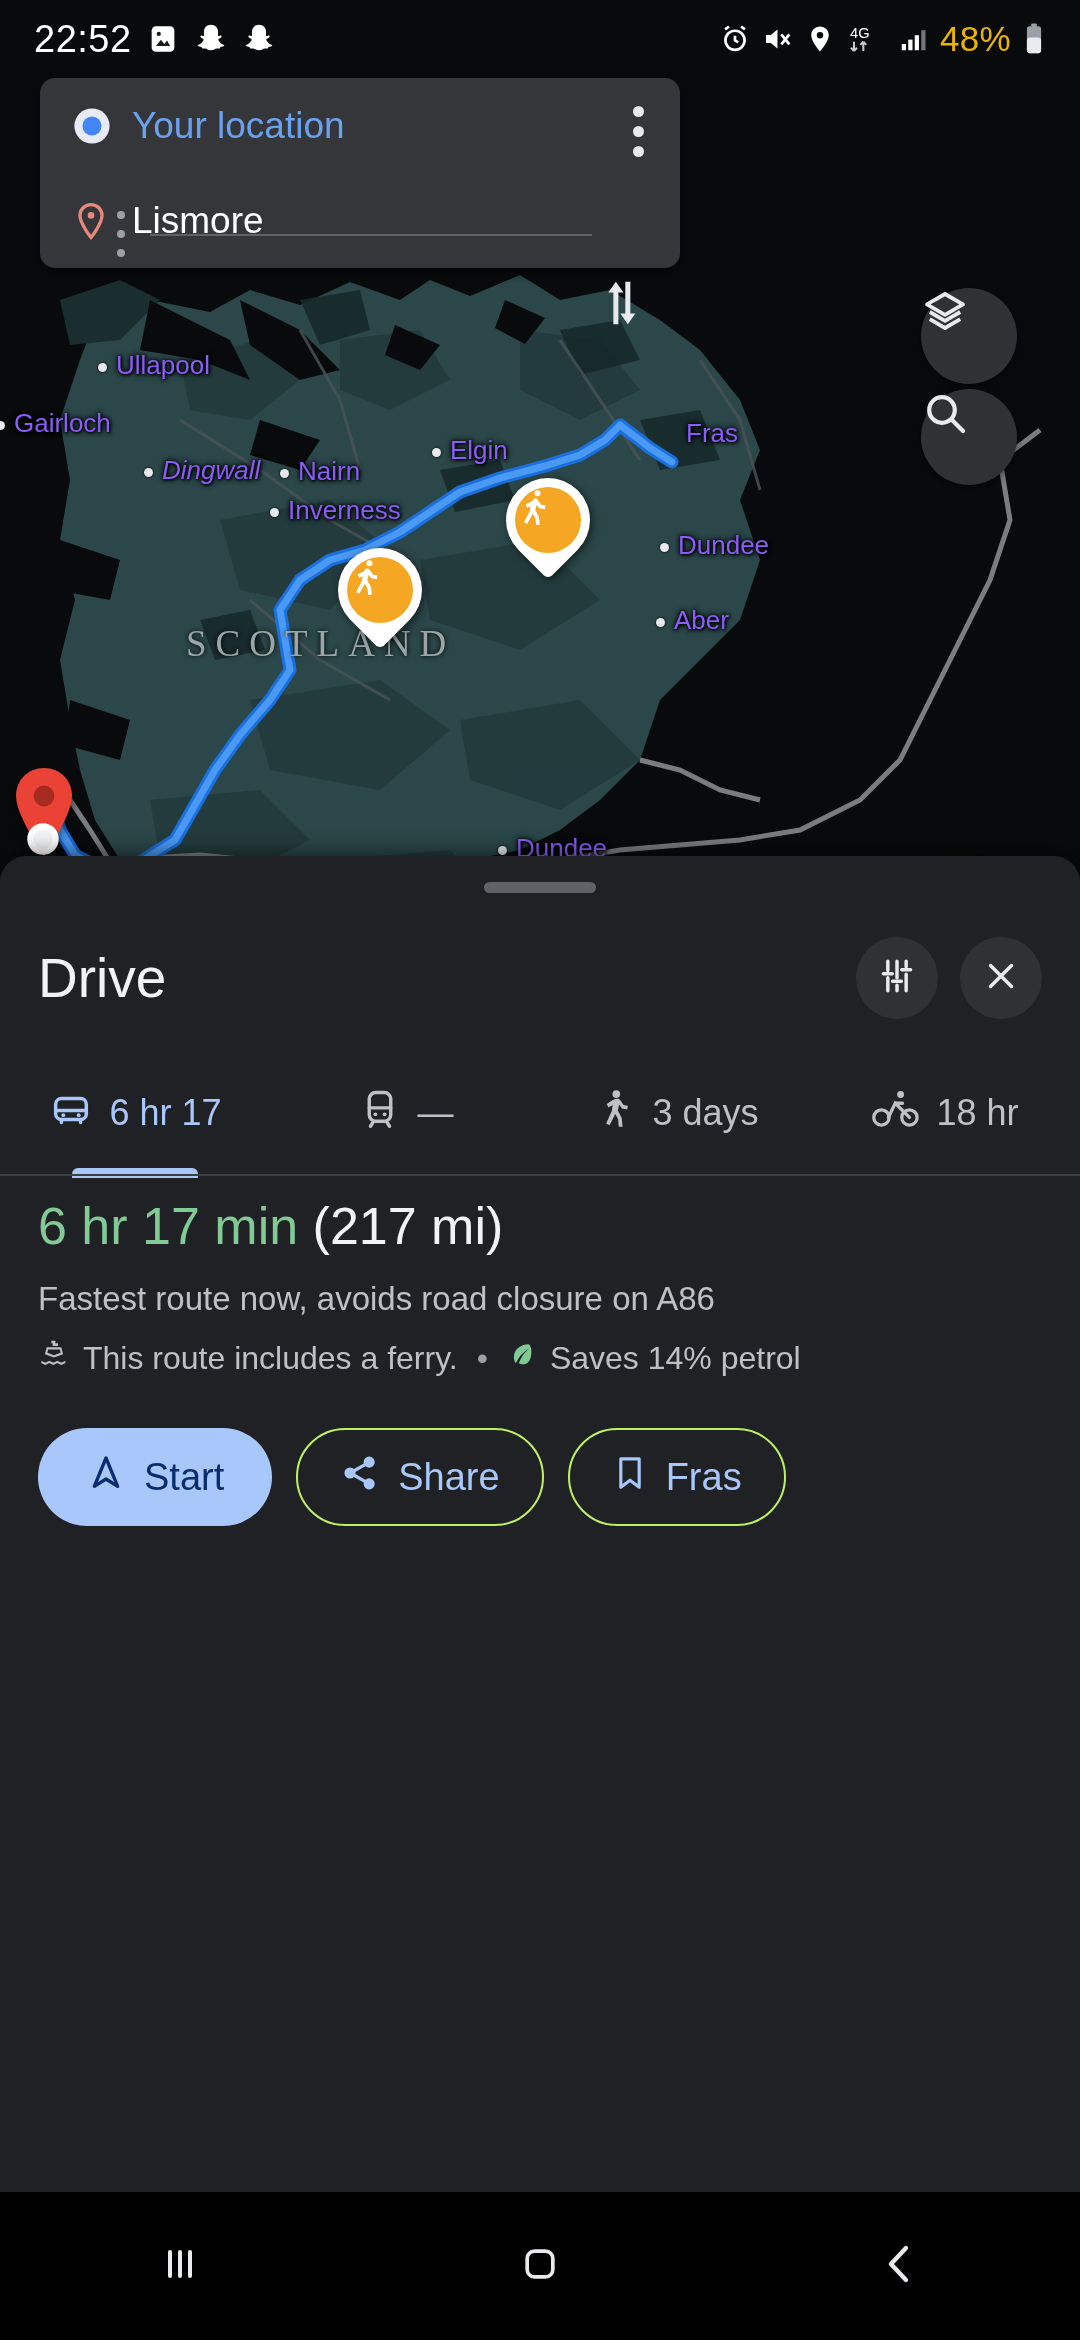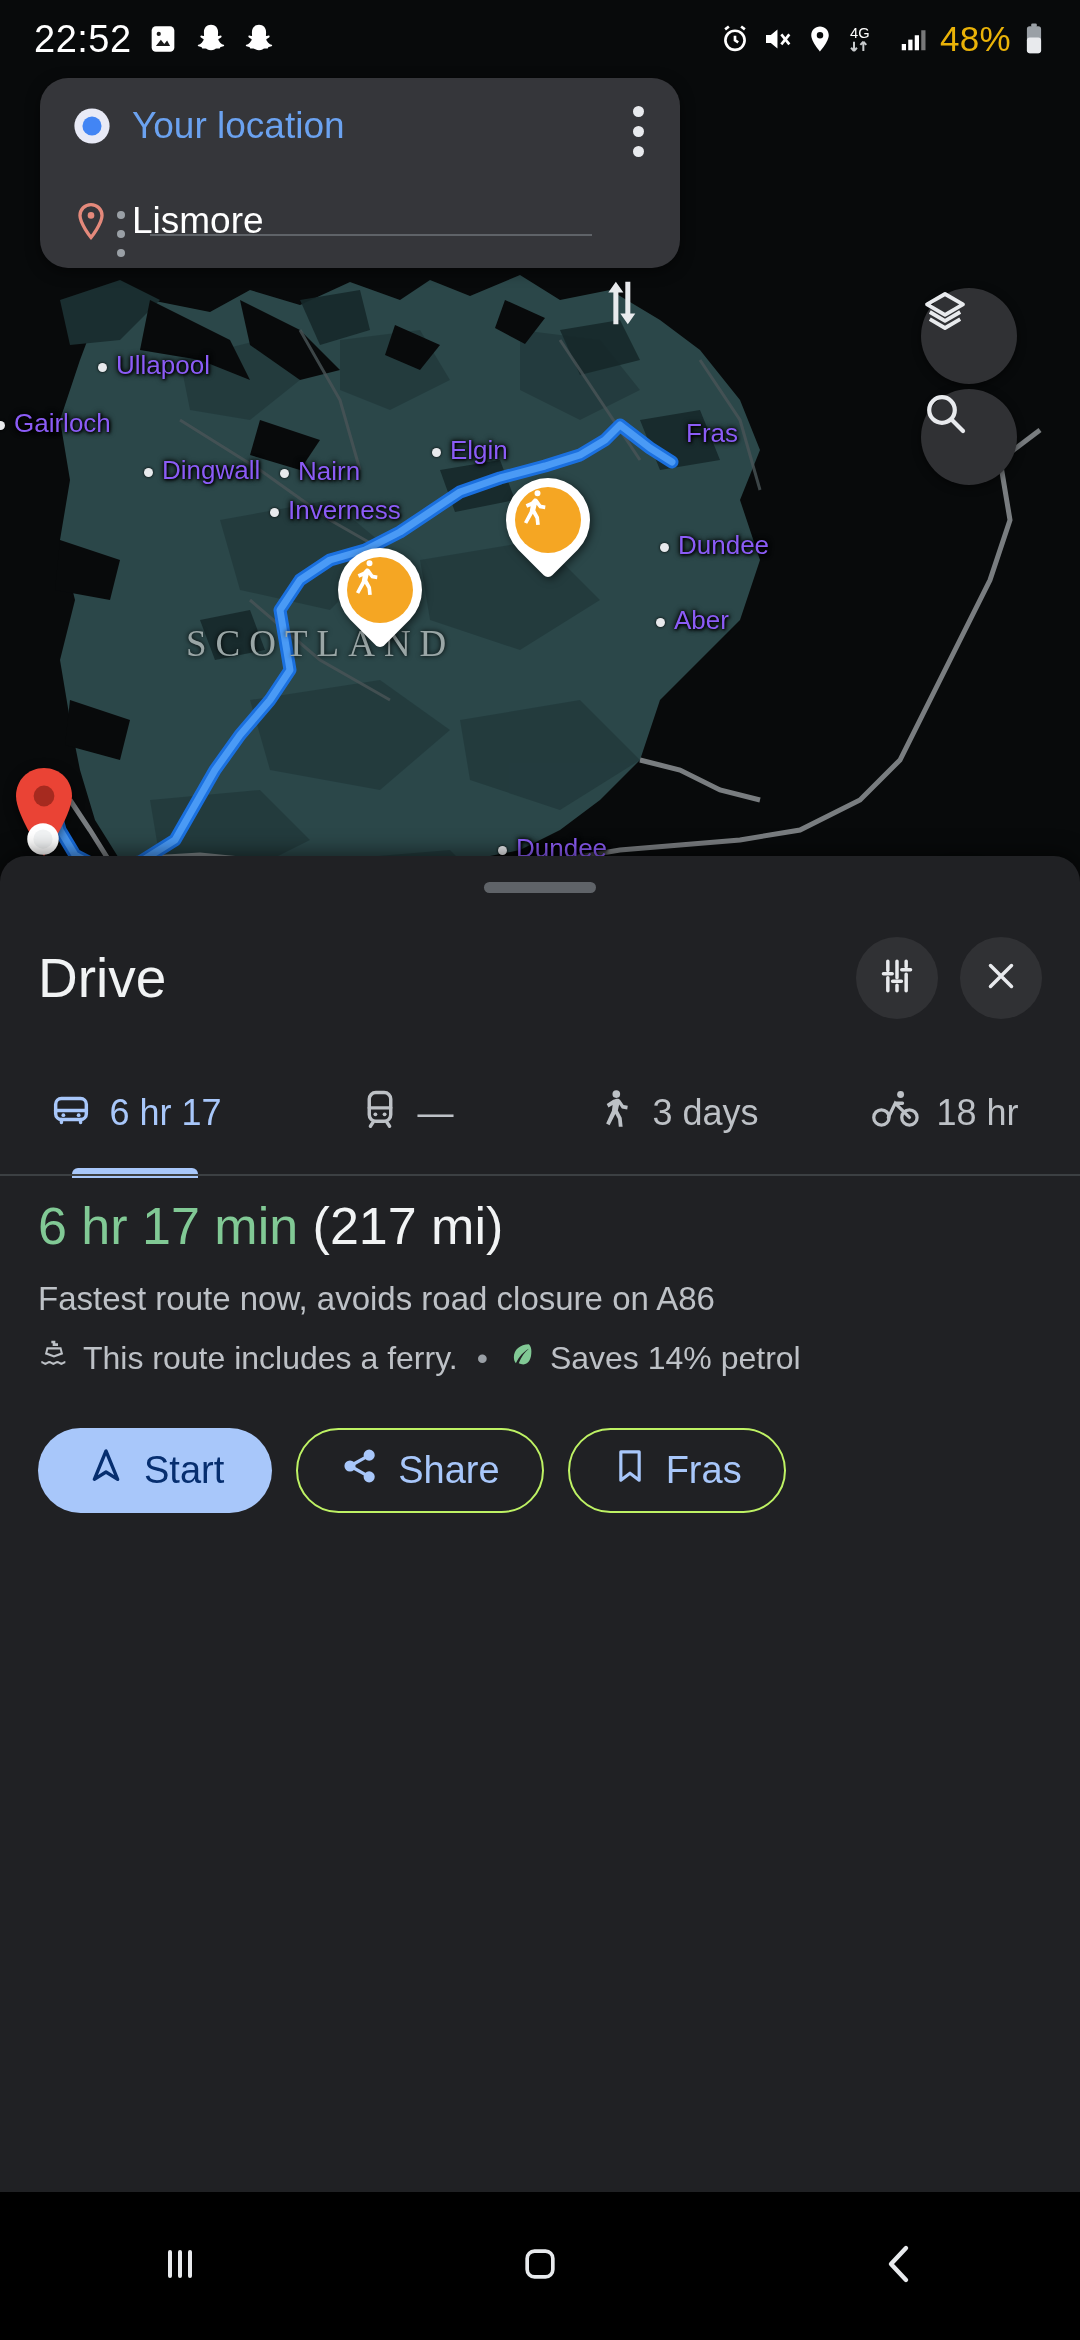"Your location" .search-card { border-radius: 28px -> 15px }
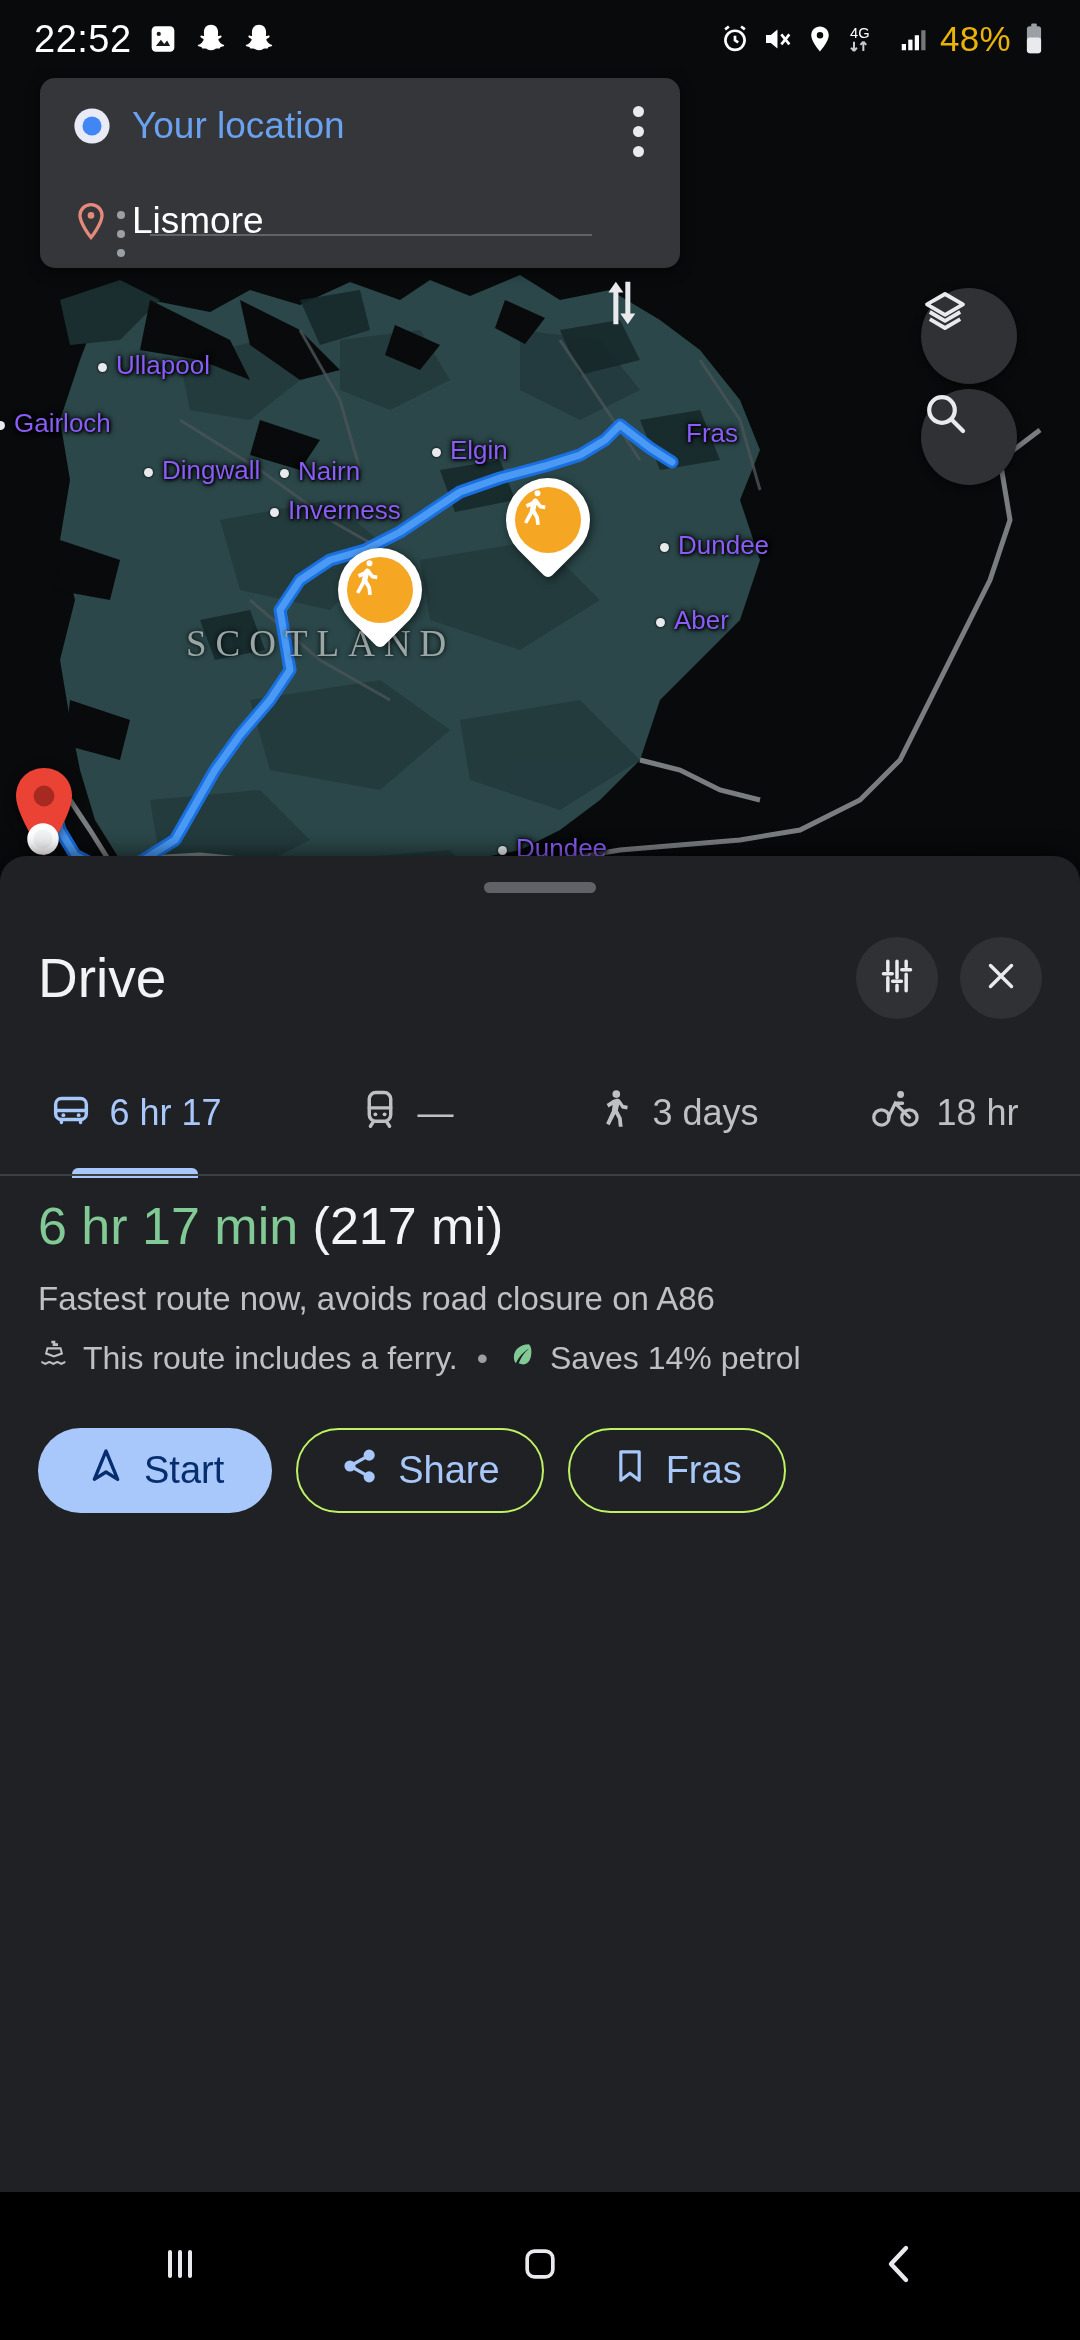"Dingwall" div.map-label { font-style: none -> italic }
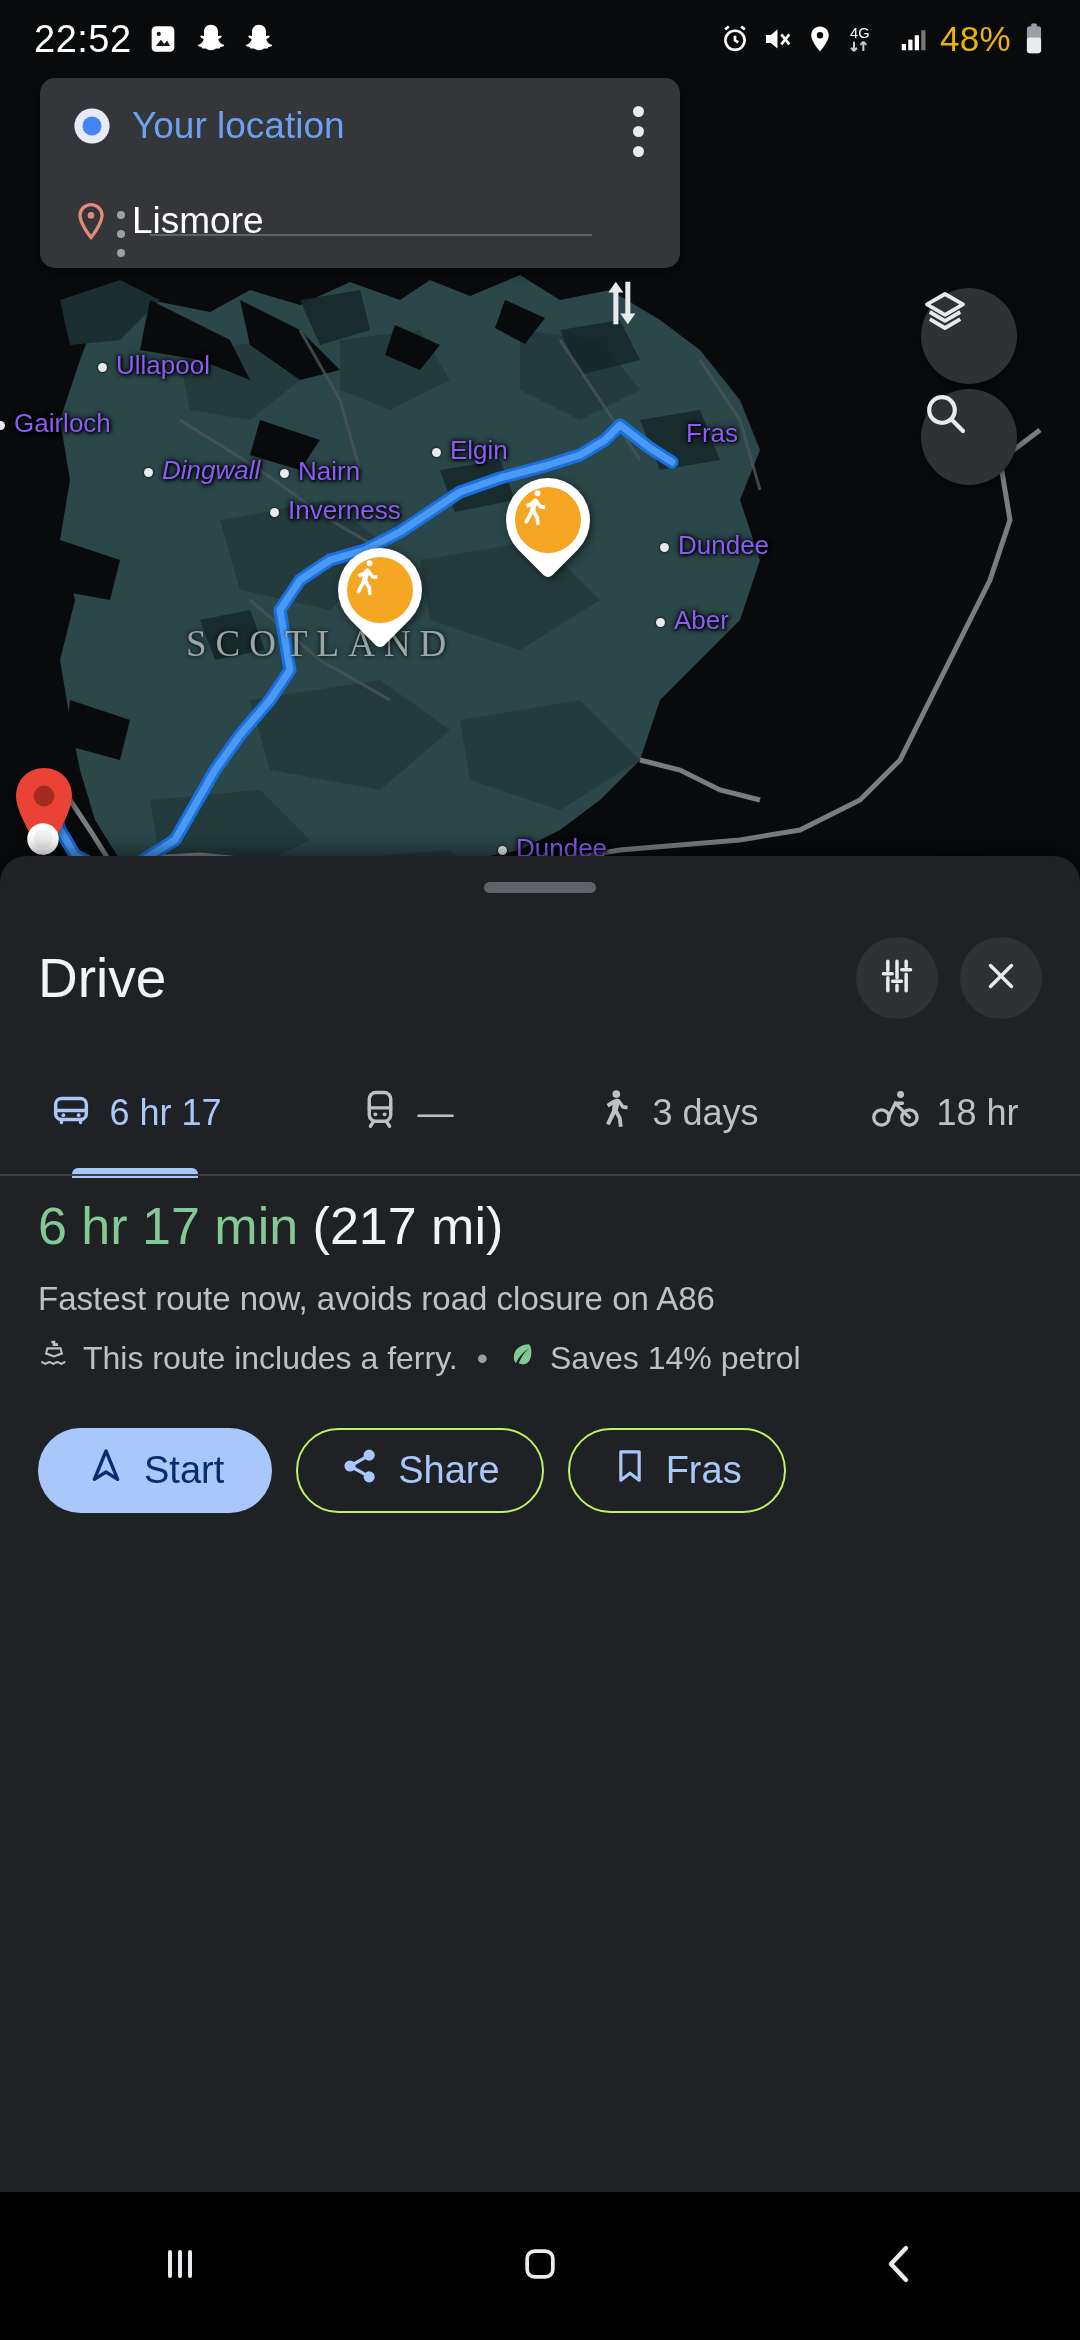"Start" .btn { height: 85px -> 98px }
